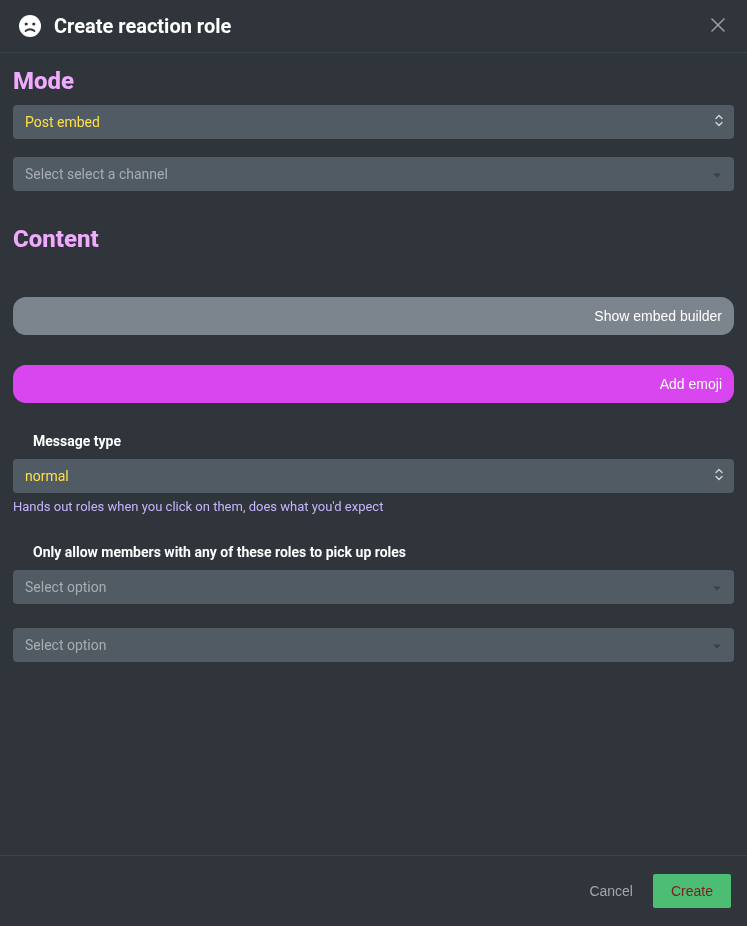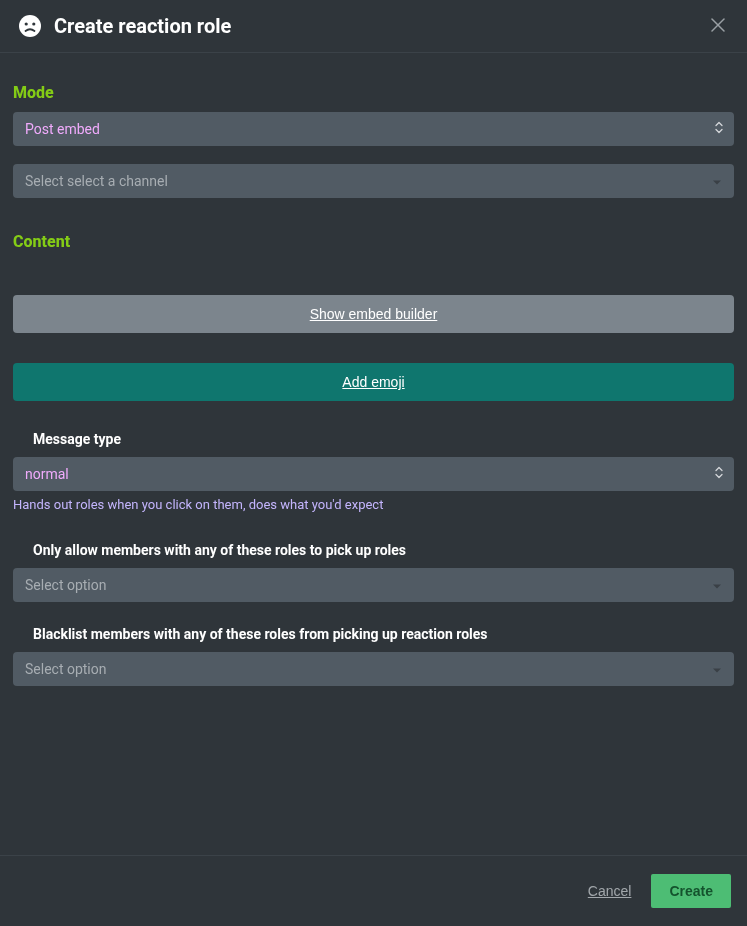"Create reaction role" .modal { gap: 16px -> none }
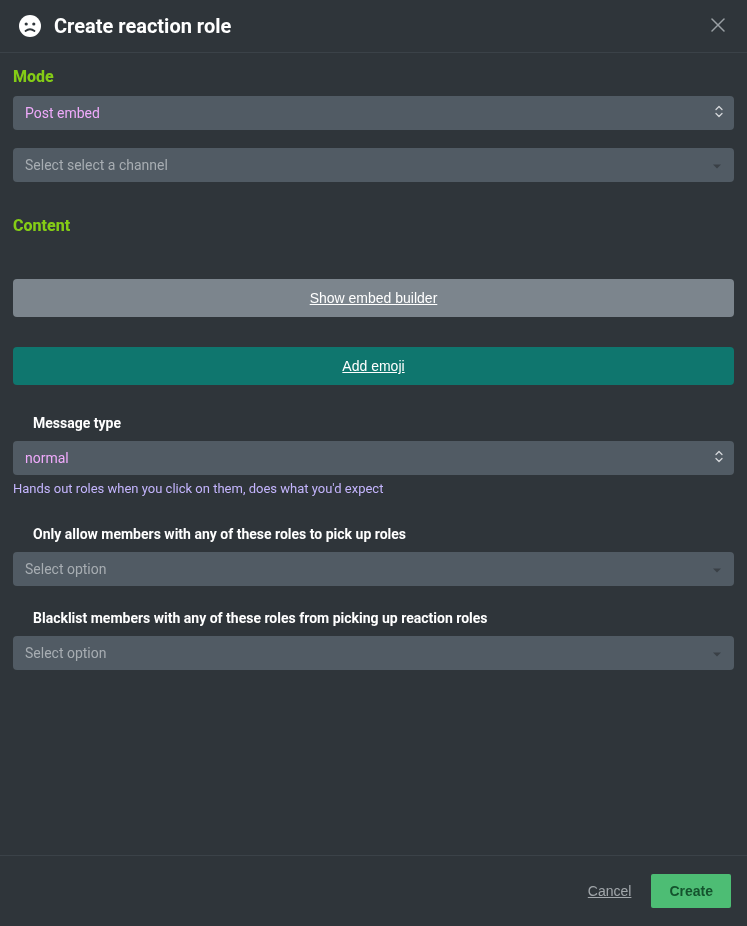"Mode" .section-label-large { color: #84cc16 -> #f0abfc; font-size: 16px -> 24px }
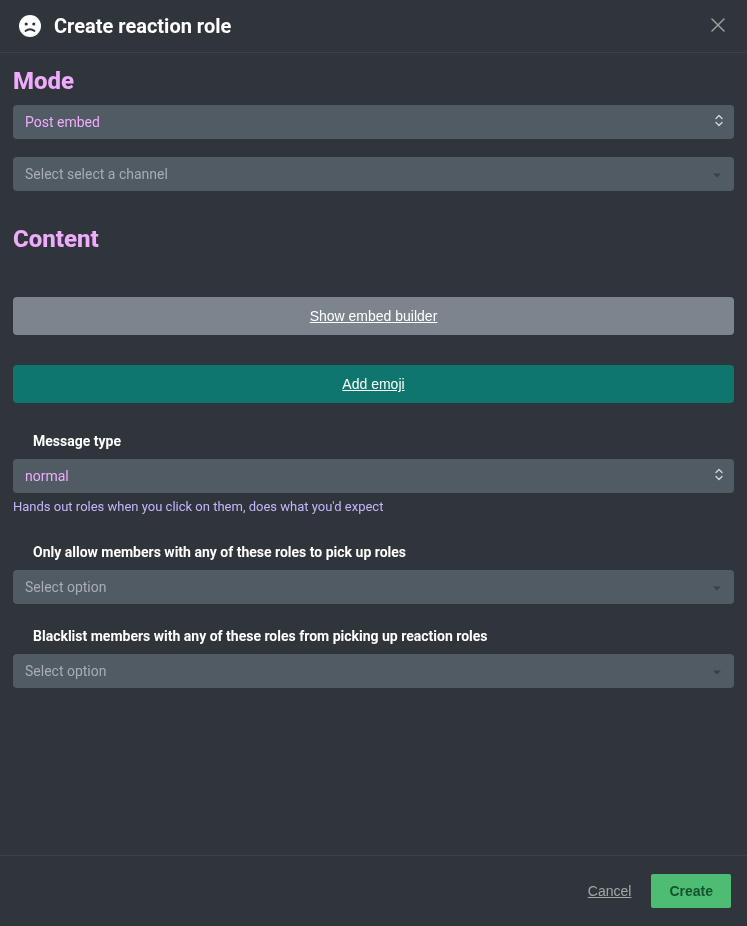"Post embed" .select-control { color: #f0abfc -> #fde047 }
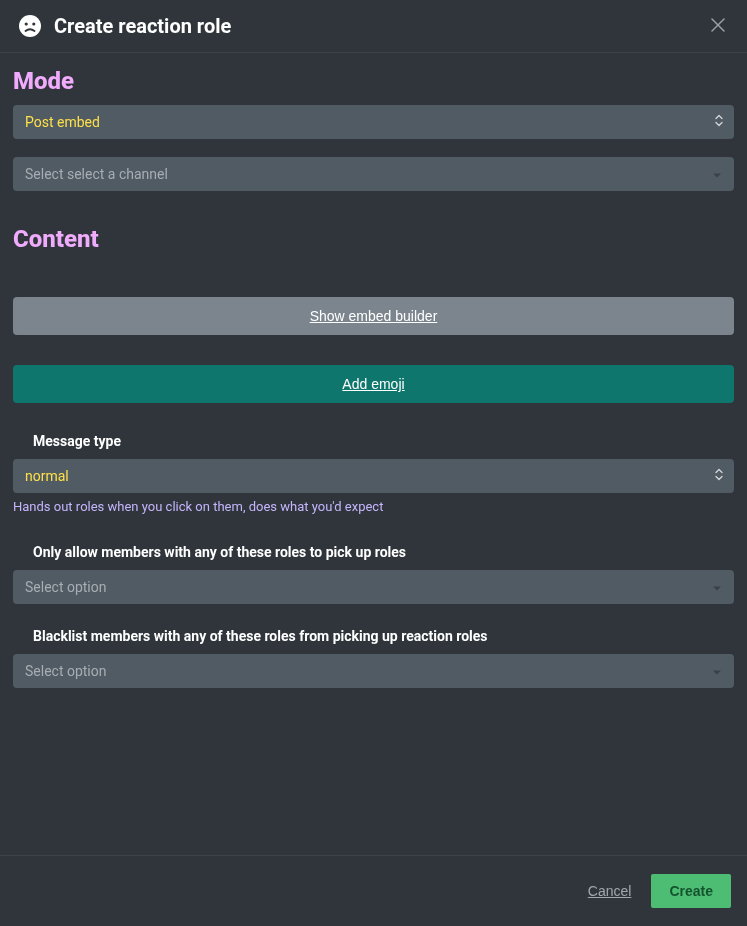"Show embed builder" .btn { border-radius: 4px -> 13px; text-align: center -> right; text-decoration: underline -> none }
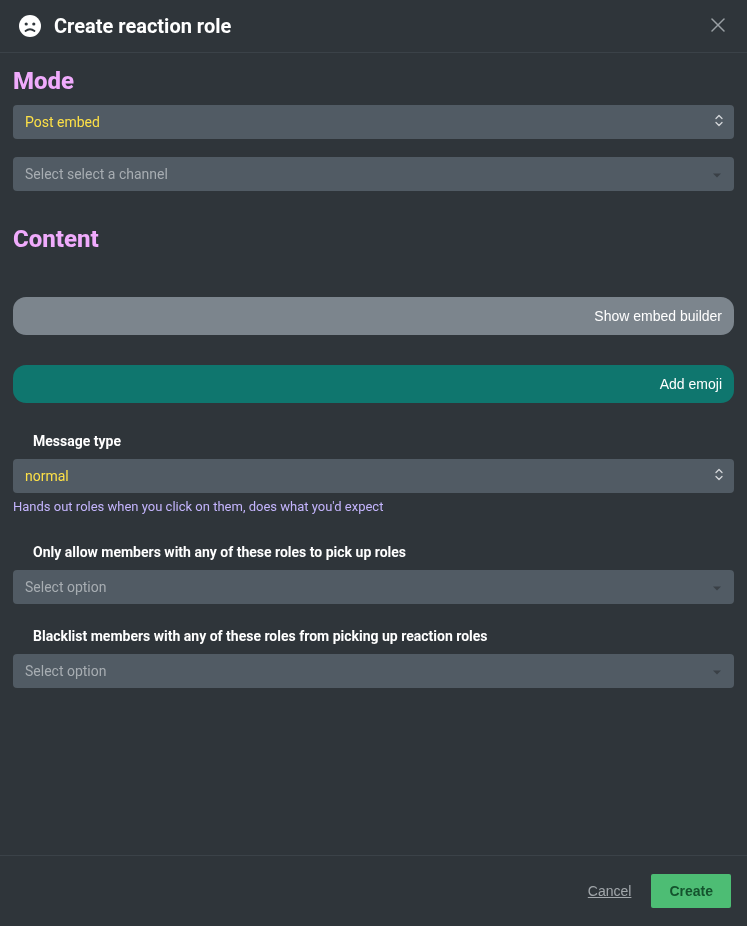"Add emoji" .btn-green { background: #0f766e -> #d946ef }
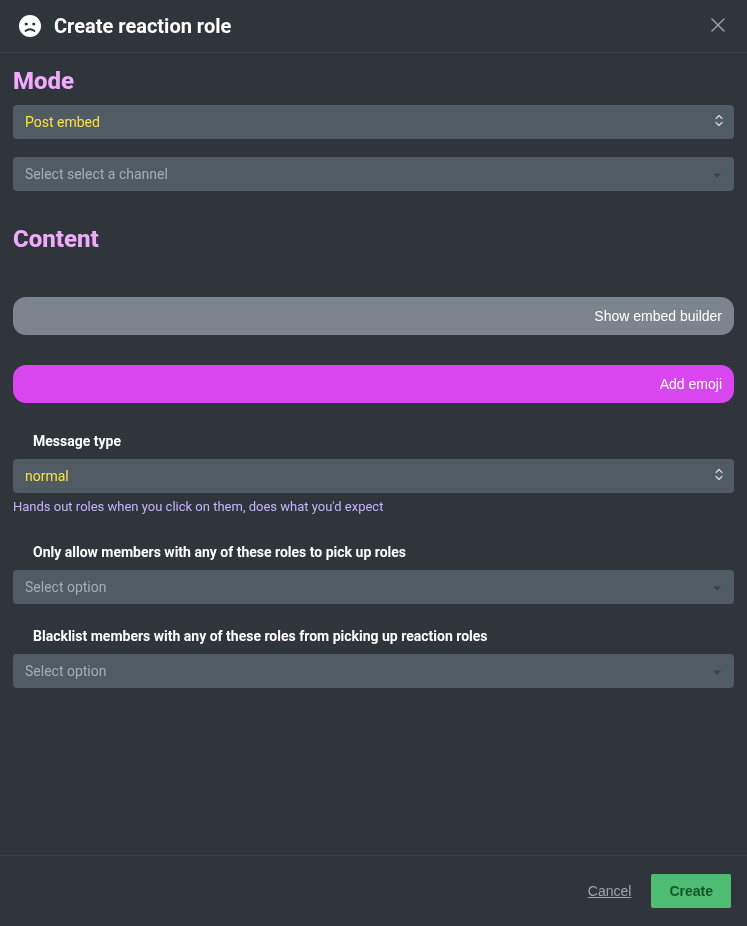"Blacklist members with any of" div.section-label-small { html: <div>Blacklist members with any of these roles from picking up reaction roles</div> -> none }
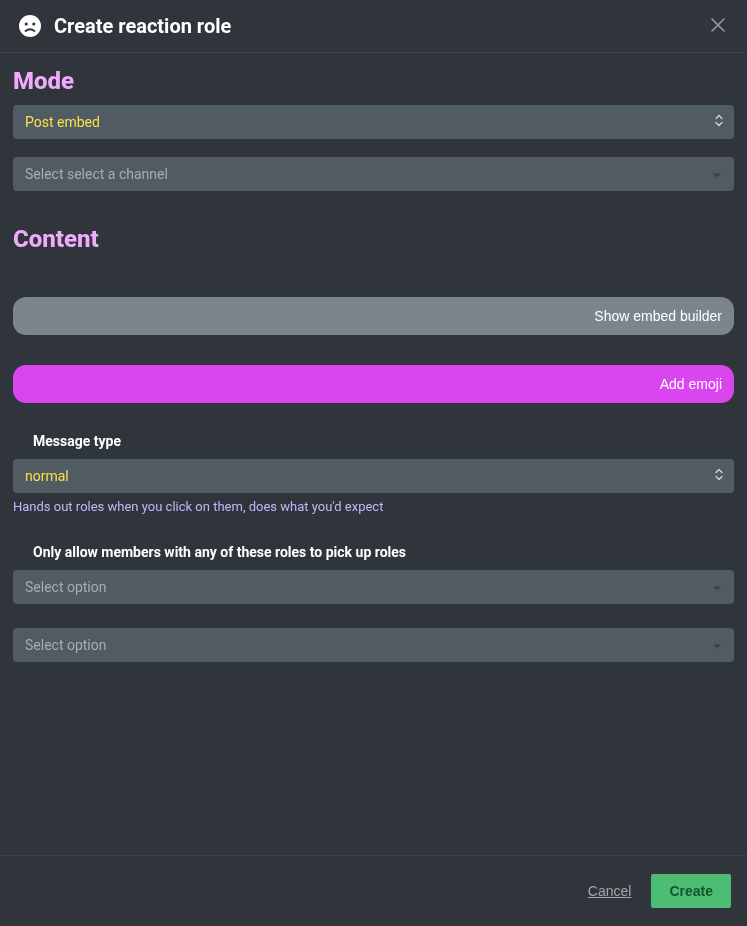"Cancel" .btn-cancel { text-decoration: underline -> none }
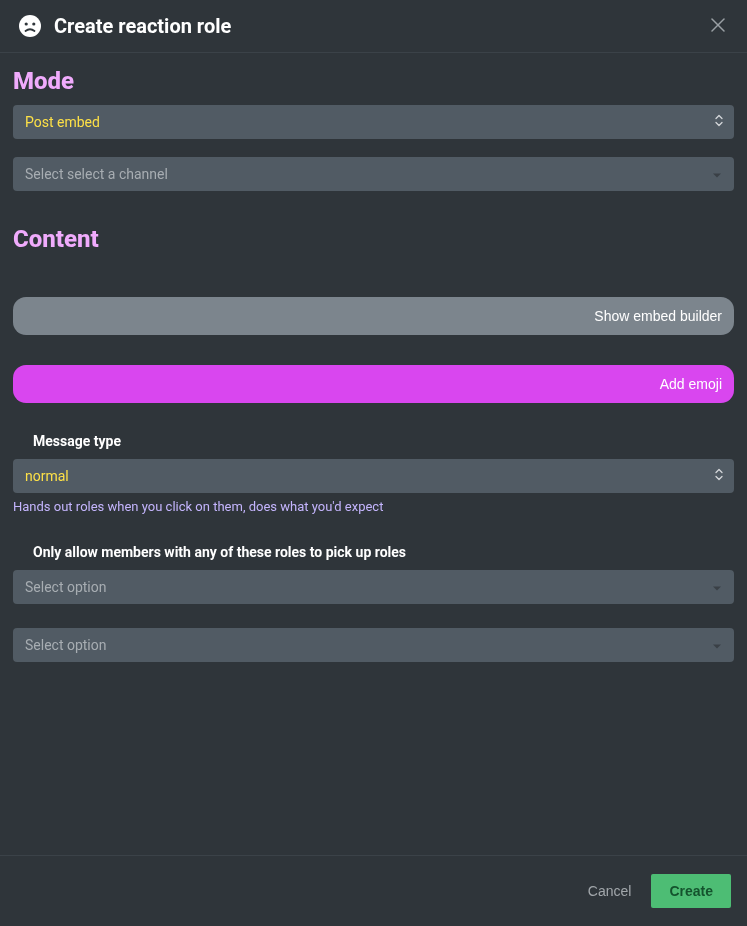"Create" .btn-create { color: #14532d -> #7f1d1d; font-weight: 700 -> 400 }
